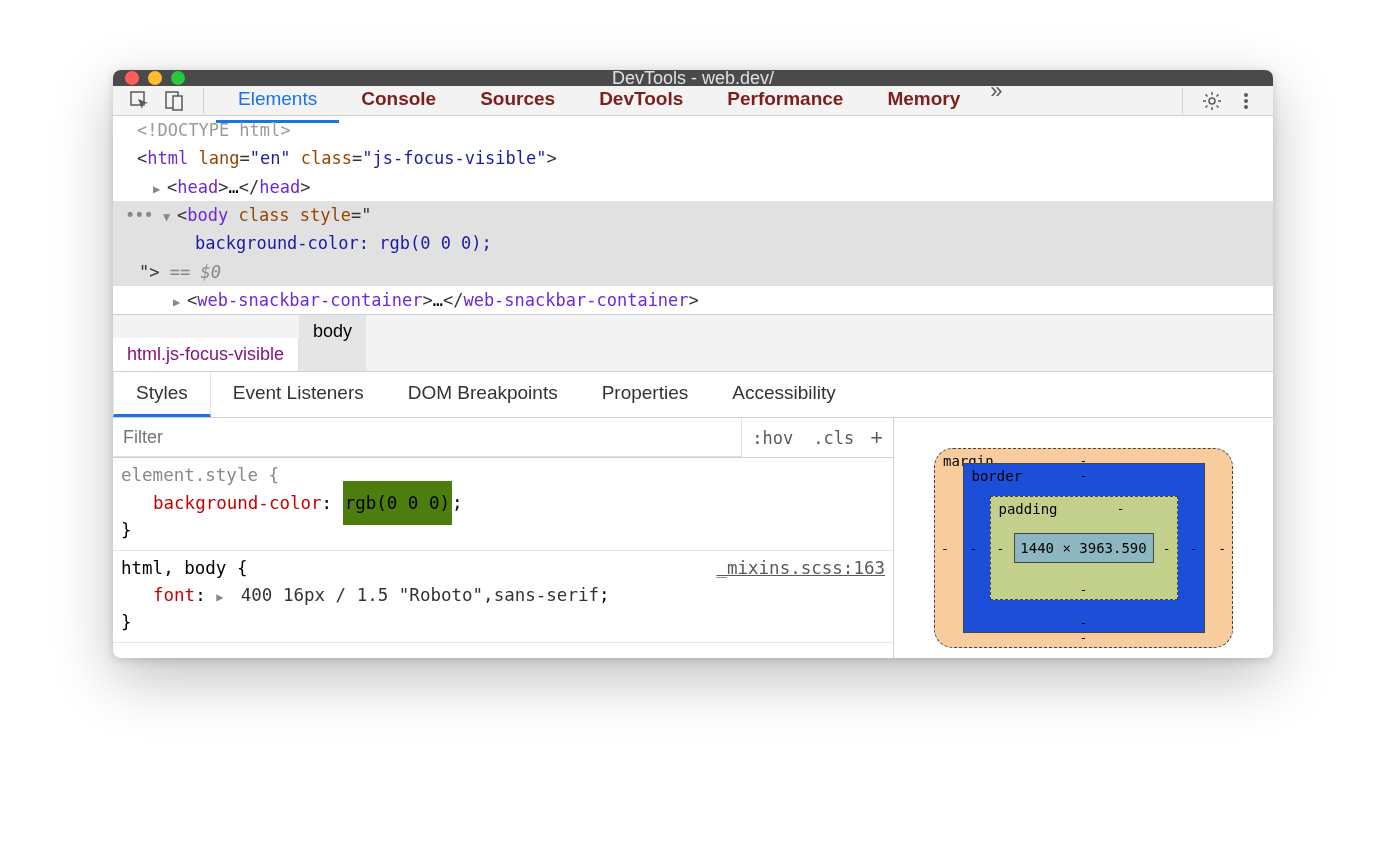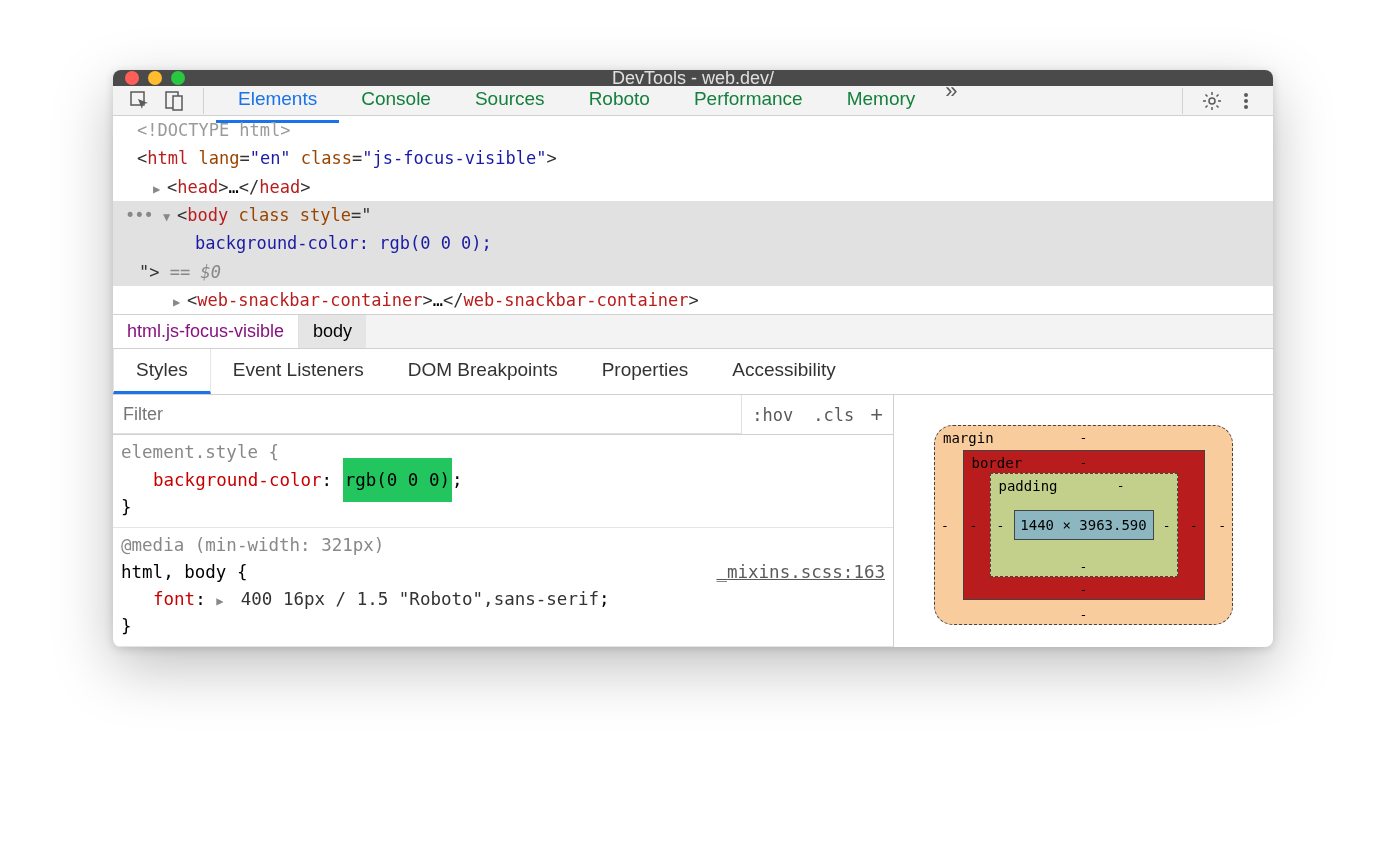"Console" .tab { color: #15803d -> #7f1d1d; font-weight: none -> bold }
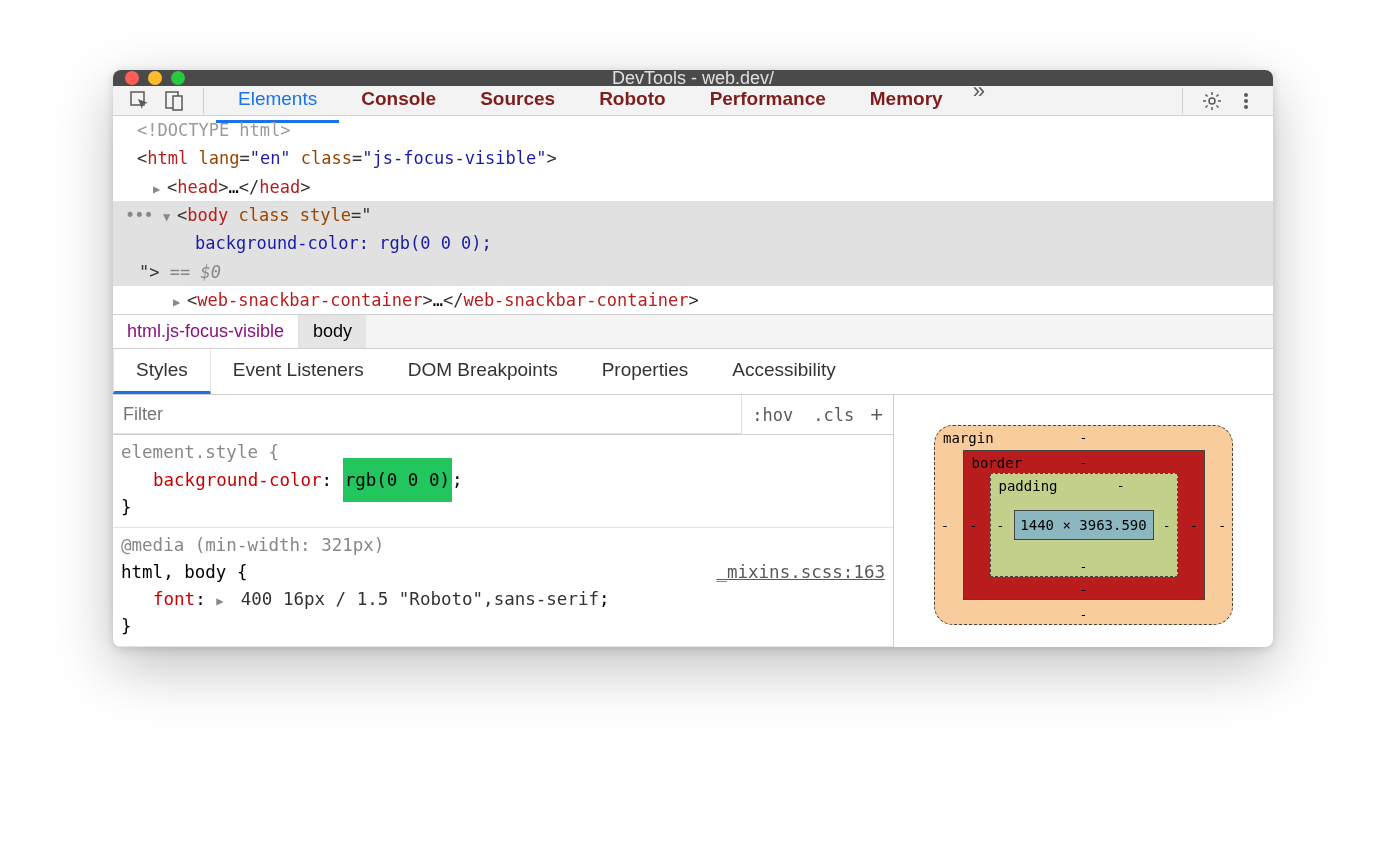"Roboto" div.tab { text: Roboto -> DevTools }
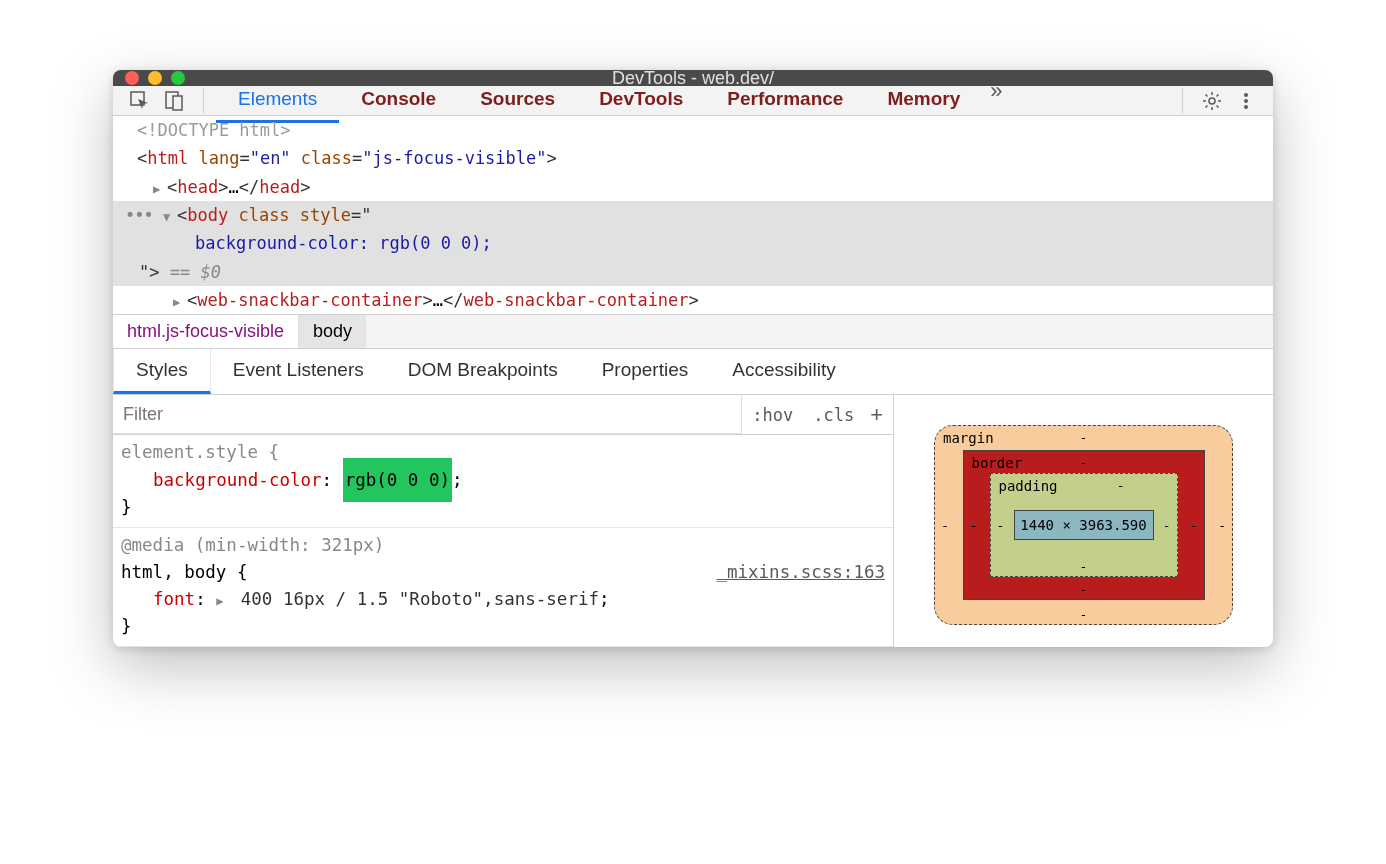"html" .c-tag { color: #b91c1c -> #6d28d9 }
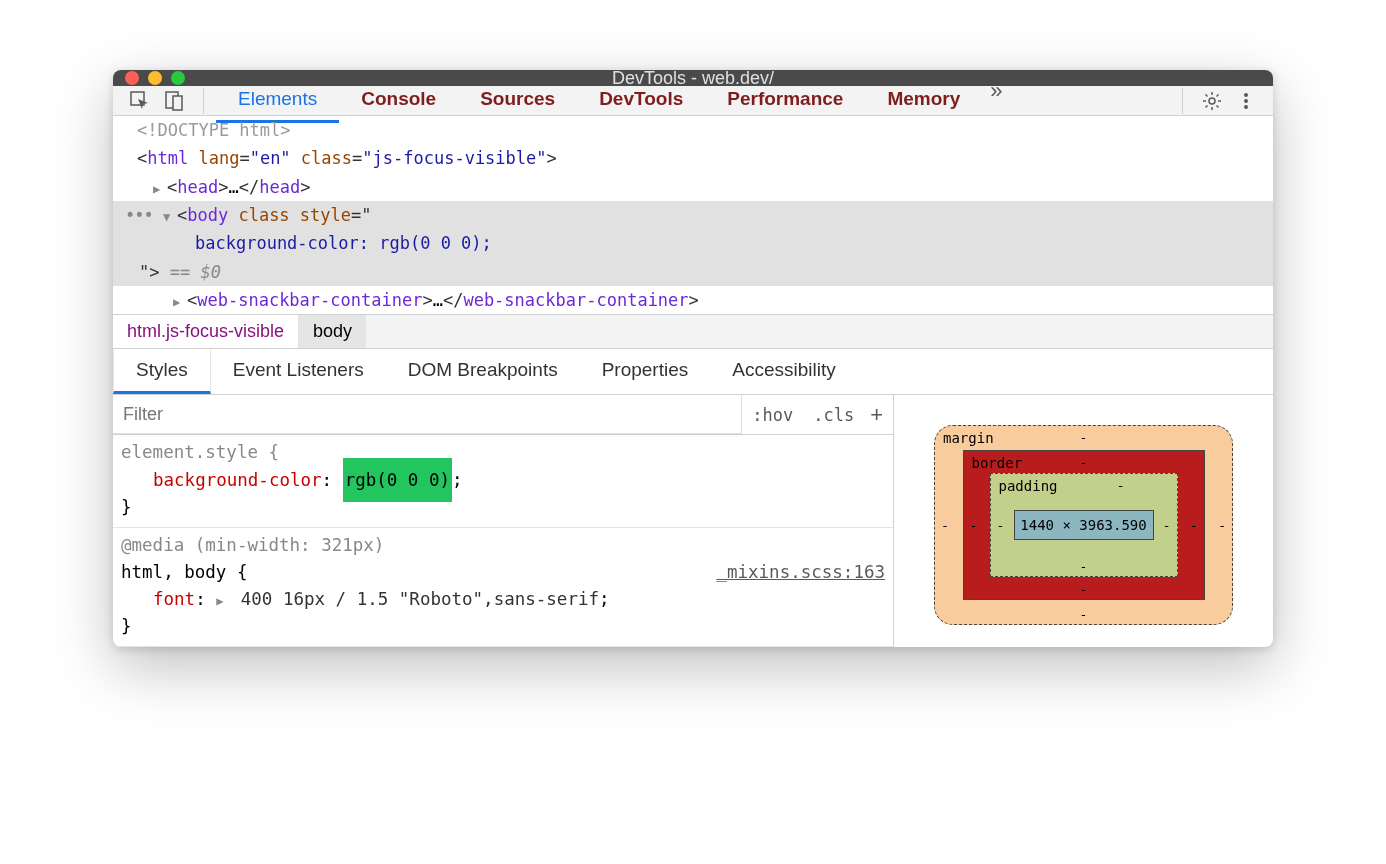"html.js-focus-visible" .crumb.first { margin-top: none -> 23px }
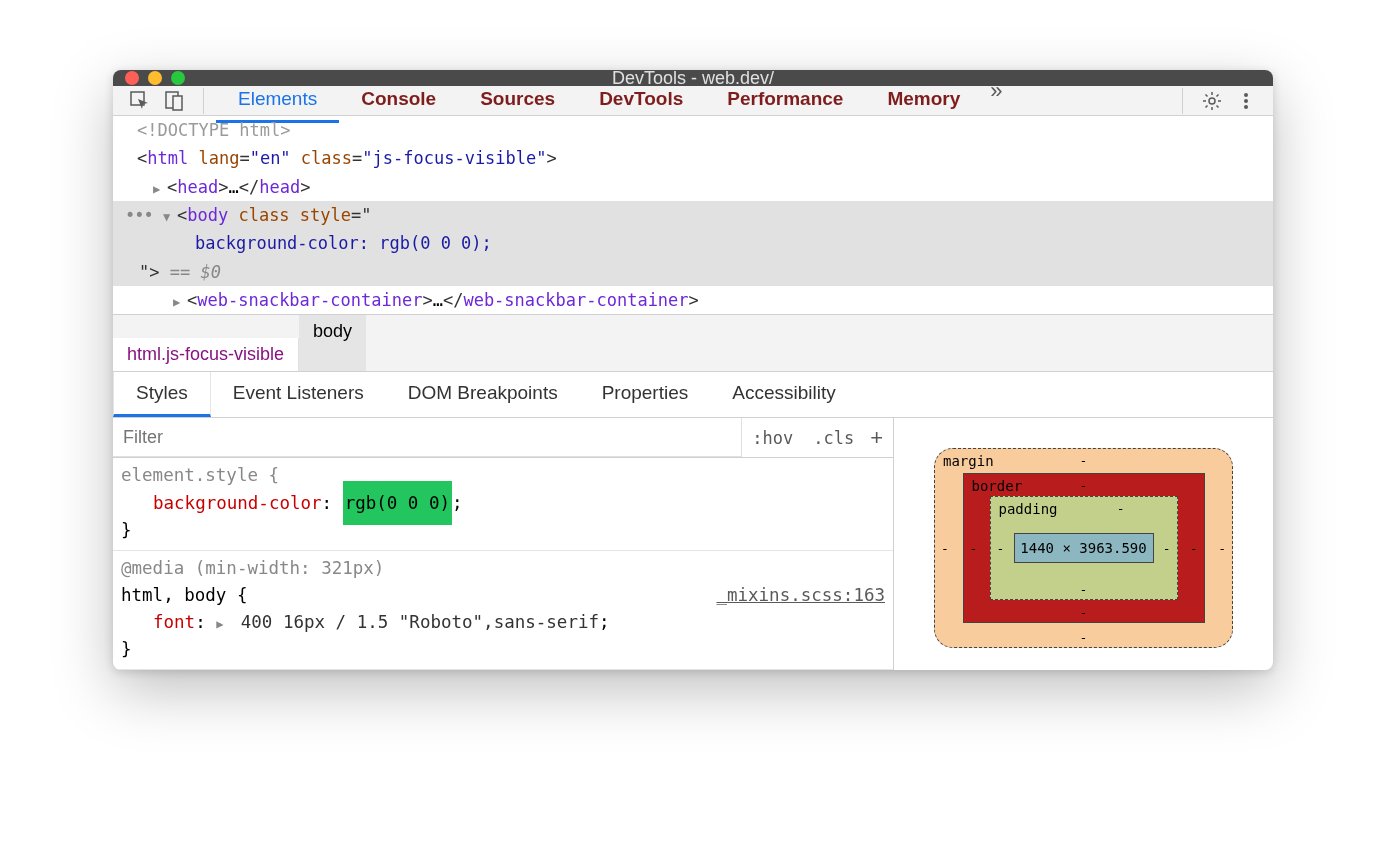"border" .bm-border { background: #b91c1c -> #1d4ed8; height: 150px -> 170px }
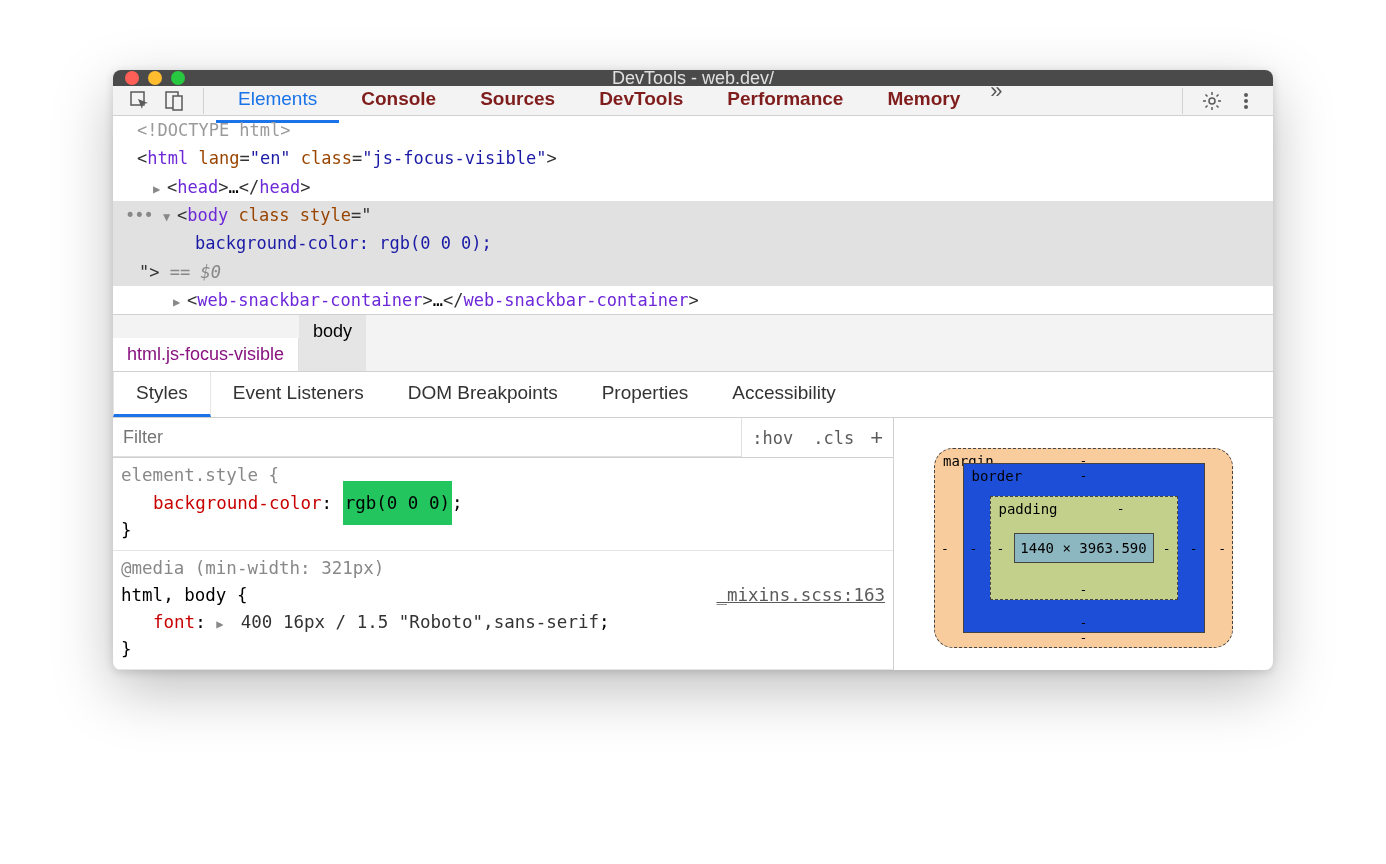"rgb(0 0 0)" .hl { background: #22c55e -> #4d7c0f }
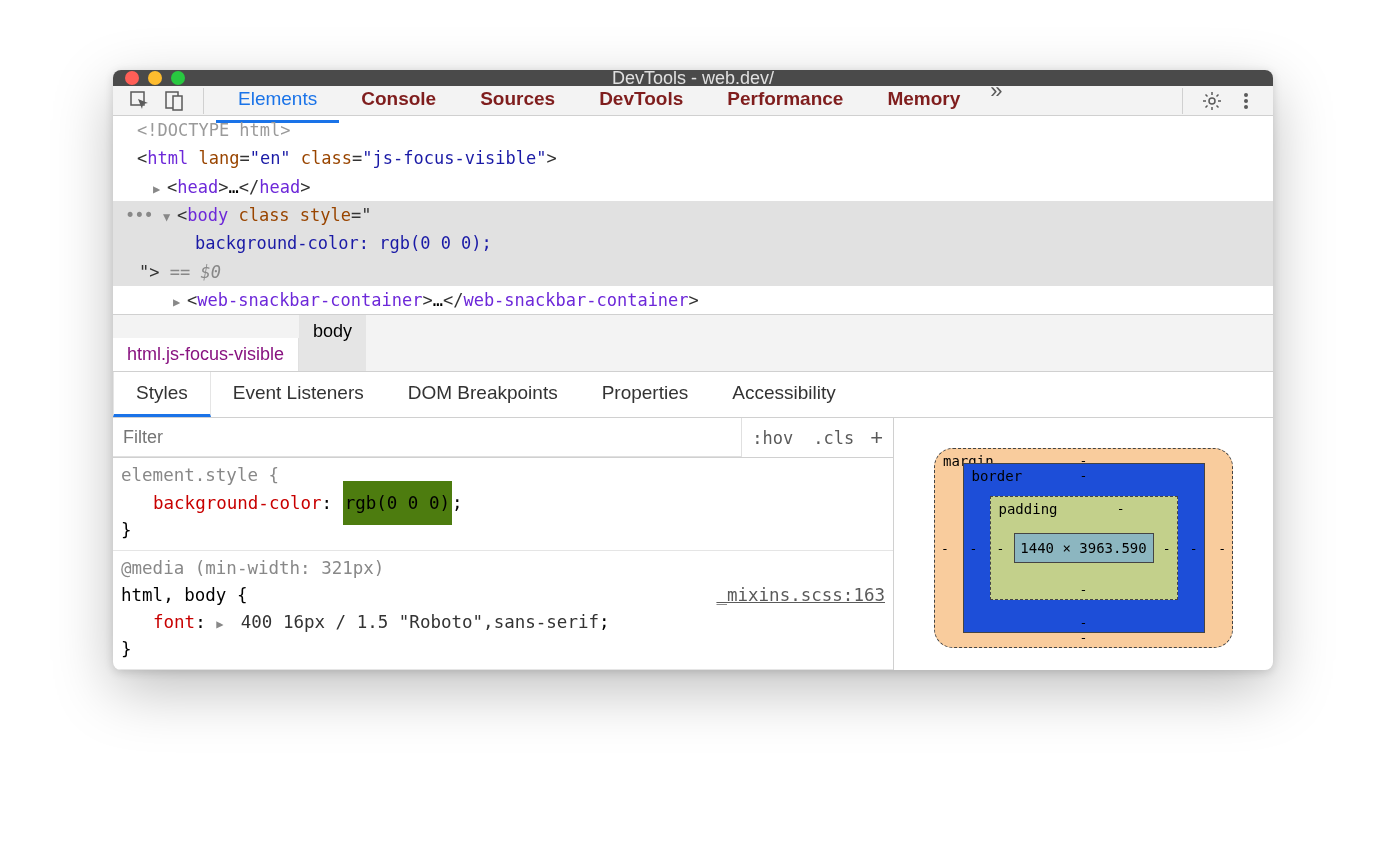"@media (min-width: 321px)" div { html: <div><span>@media (min-width: 321px)</span></div> -> none }
